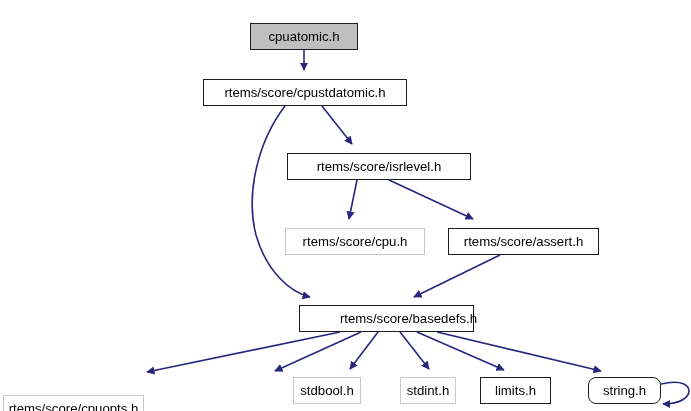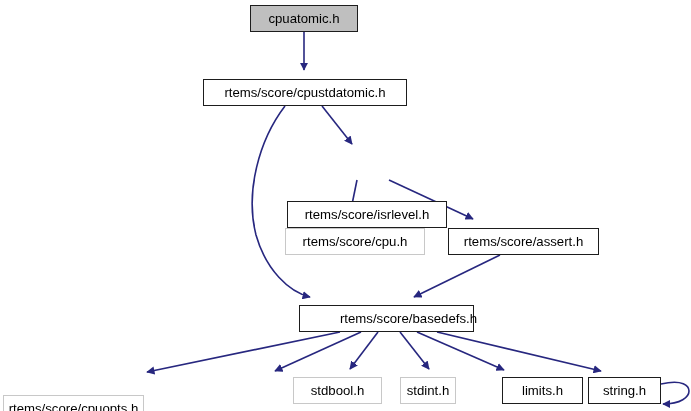"cpuatomic.h" .node.root { margin-top: none -> 18px }
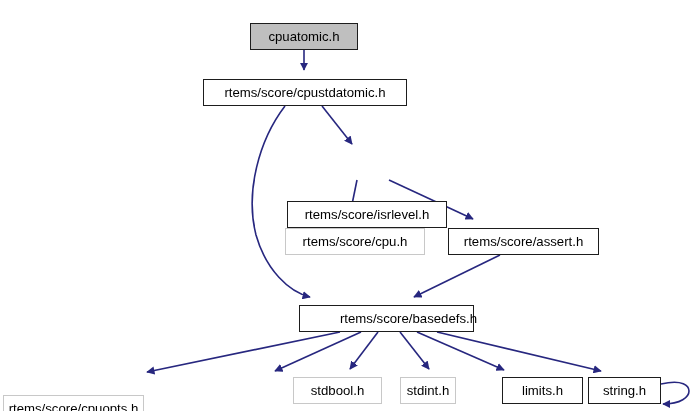"rtems/score/isrlevel.h" div.node { margin-top: 48px -> none; width: 160px -> 184px }
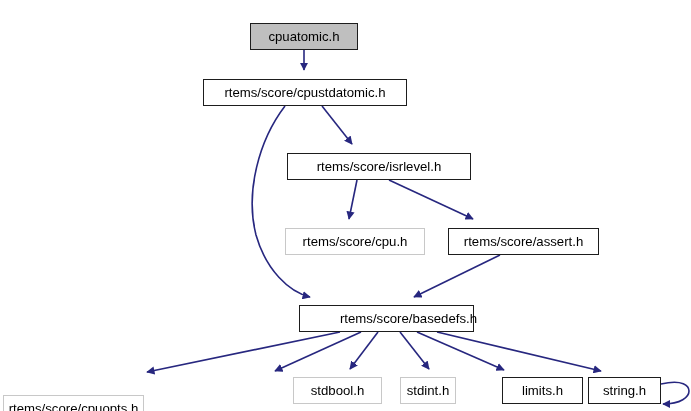"stdbool.h" div.node { width: 89px -> 68px }
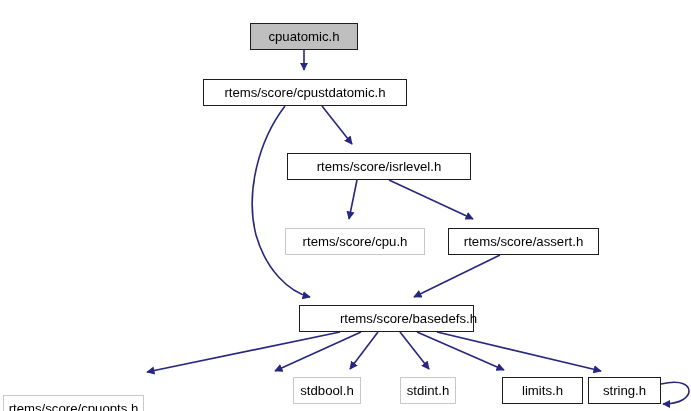"limits.h" div.node { left: 502px -> 480px; width: 81px -> 71px }
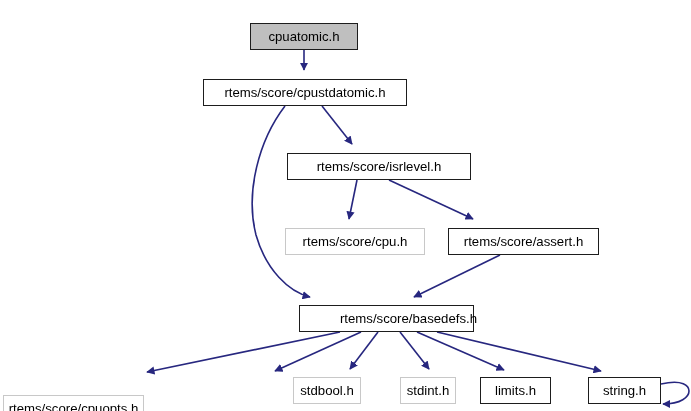"string.h" div.node { border-radius: none -> 8px }
